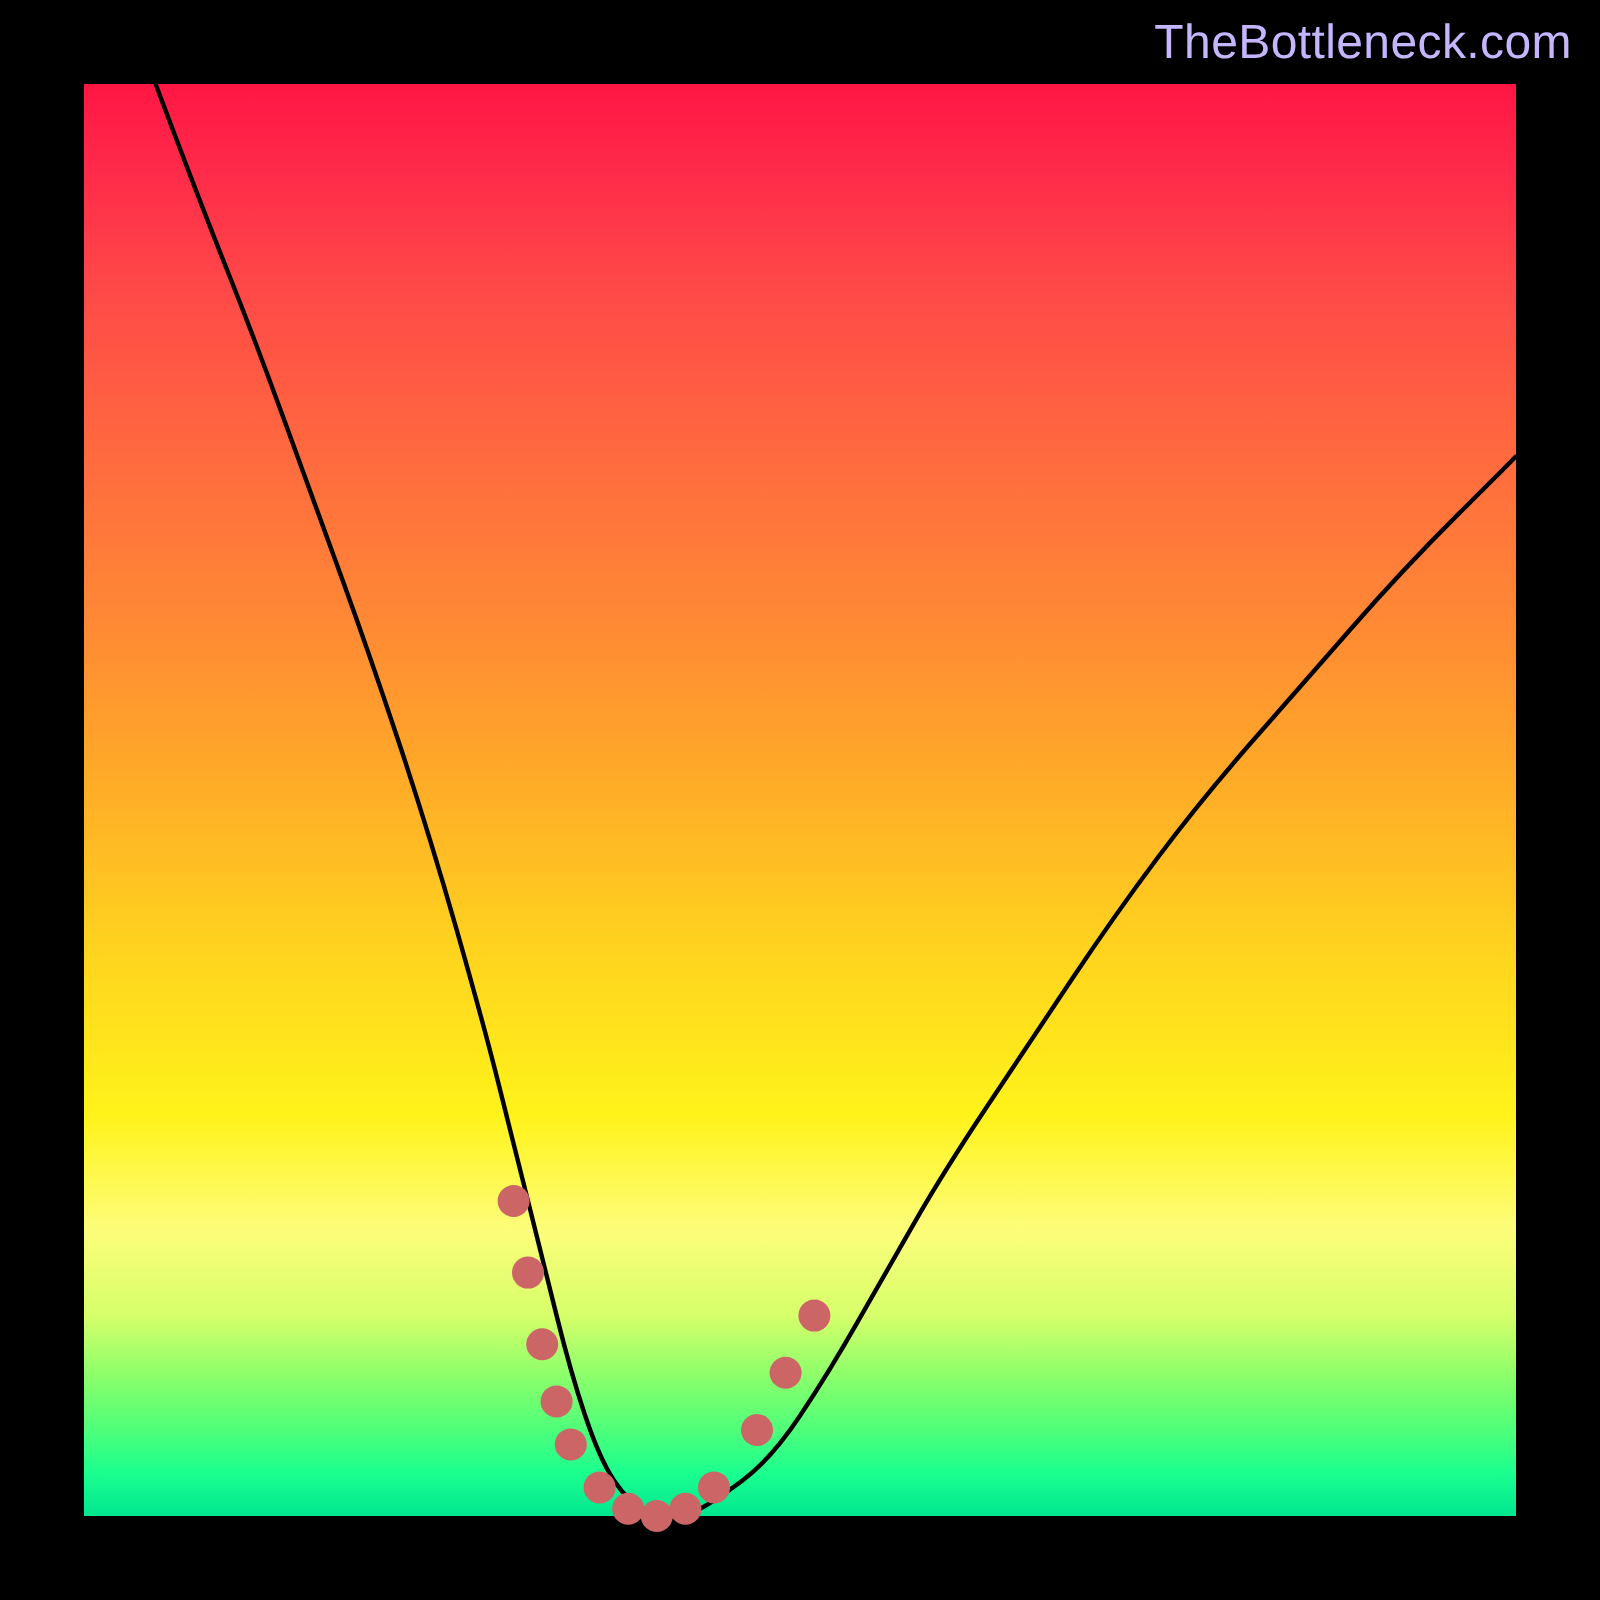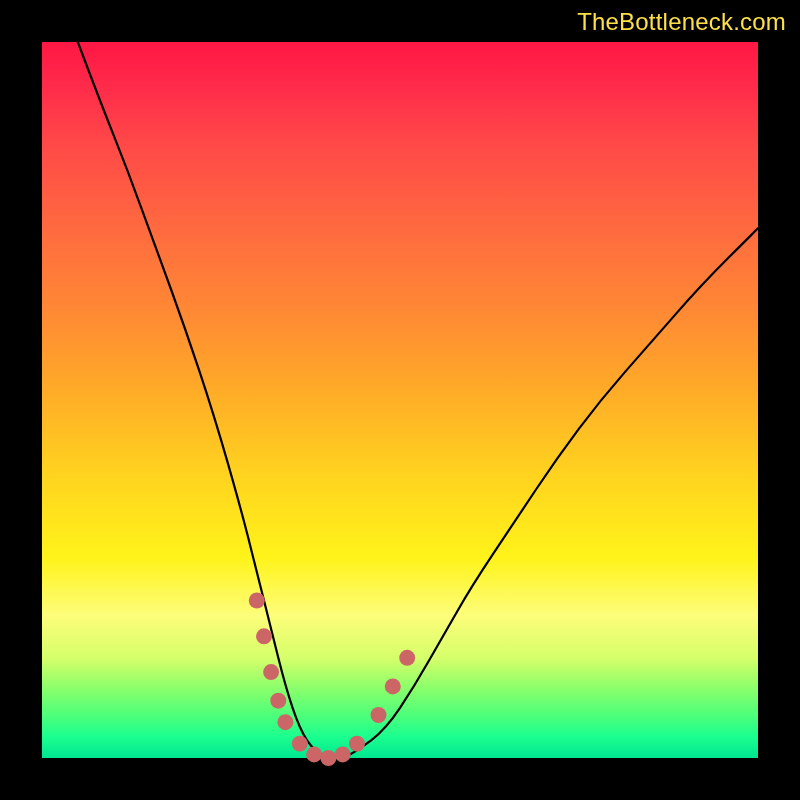"TheBottleneck.com" .attribution { color: #fde047 -> #c4b5fd }
